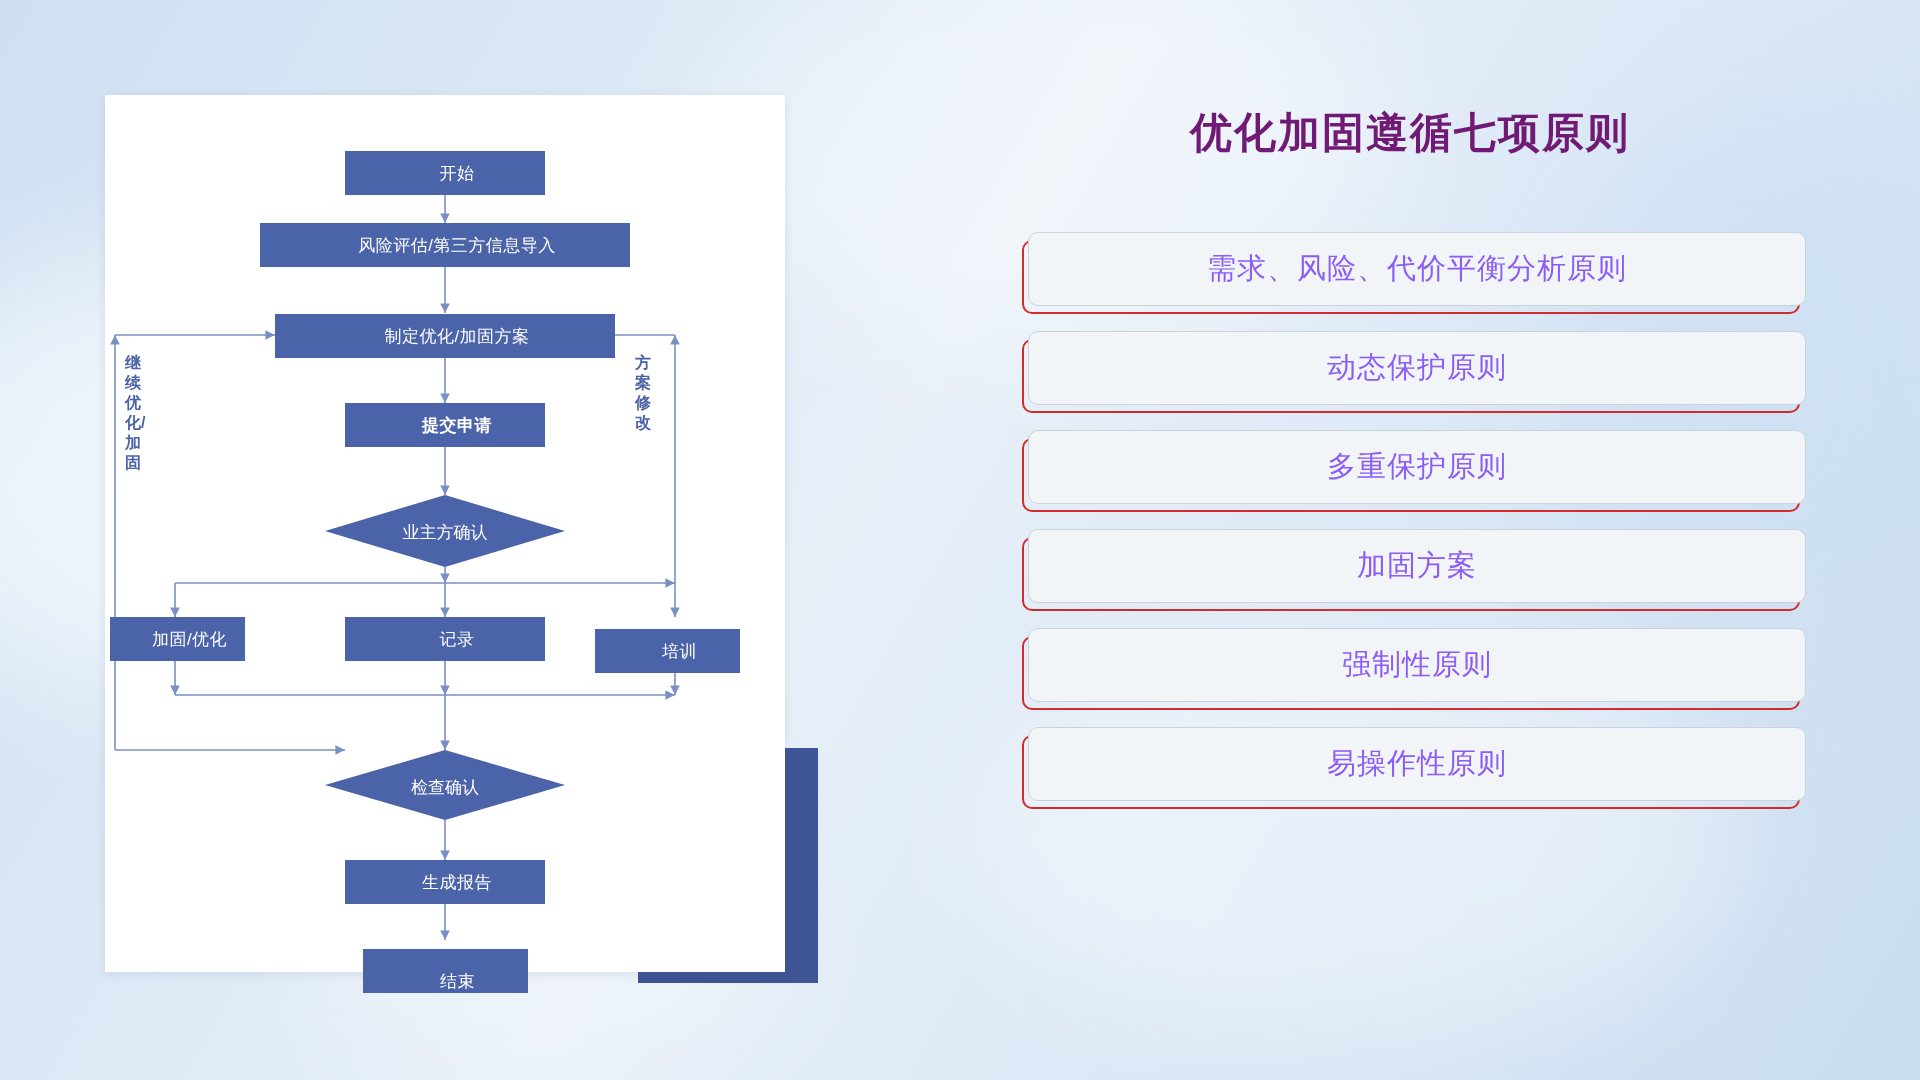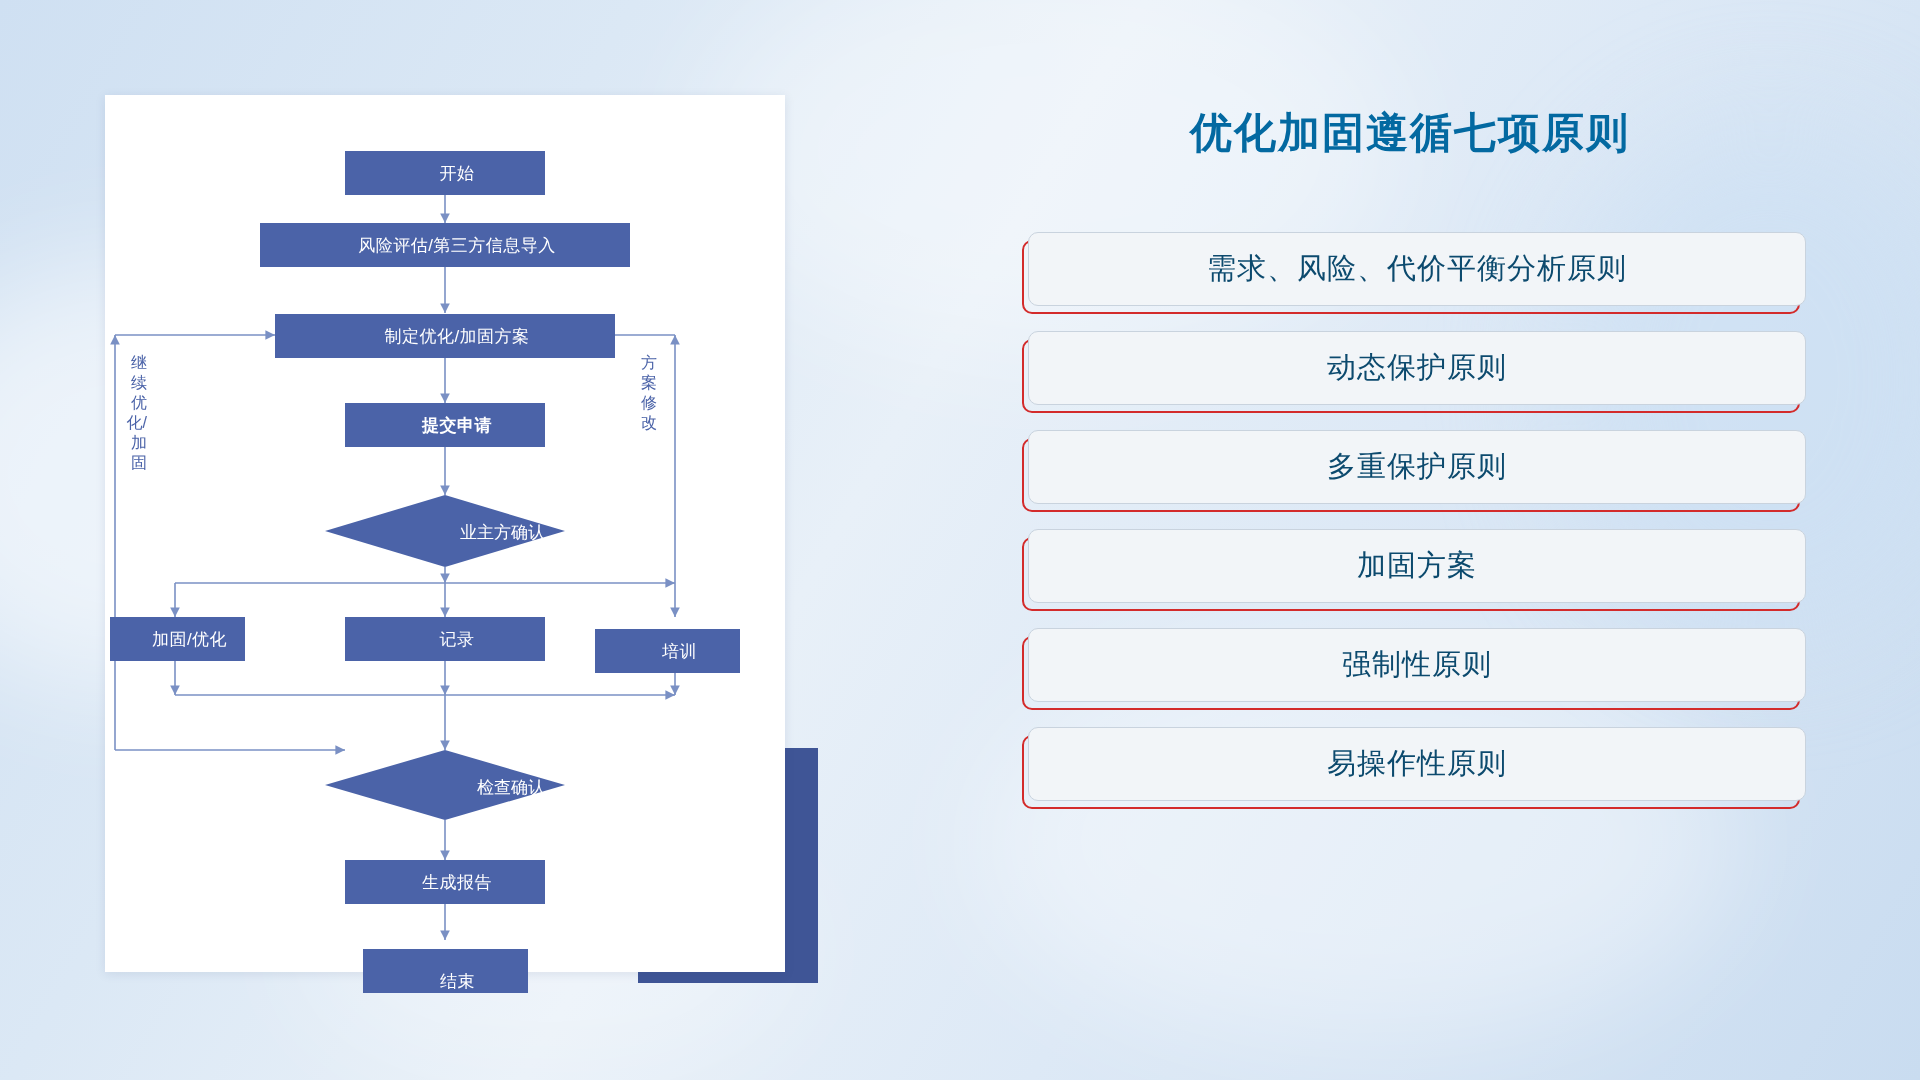"优化加固遵循七项原则" .right-title { color: #0369a1 -> #701a75 }
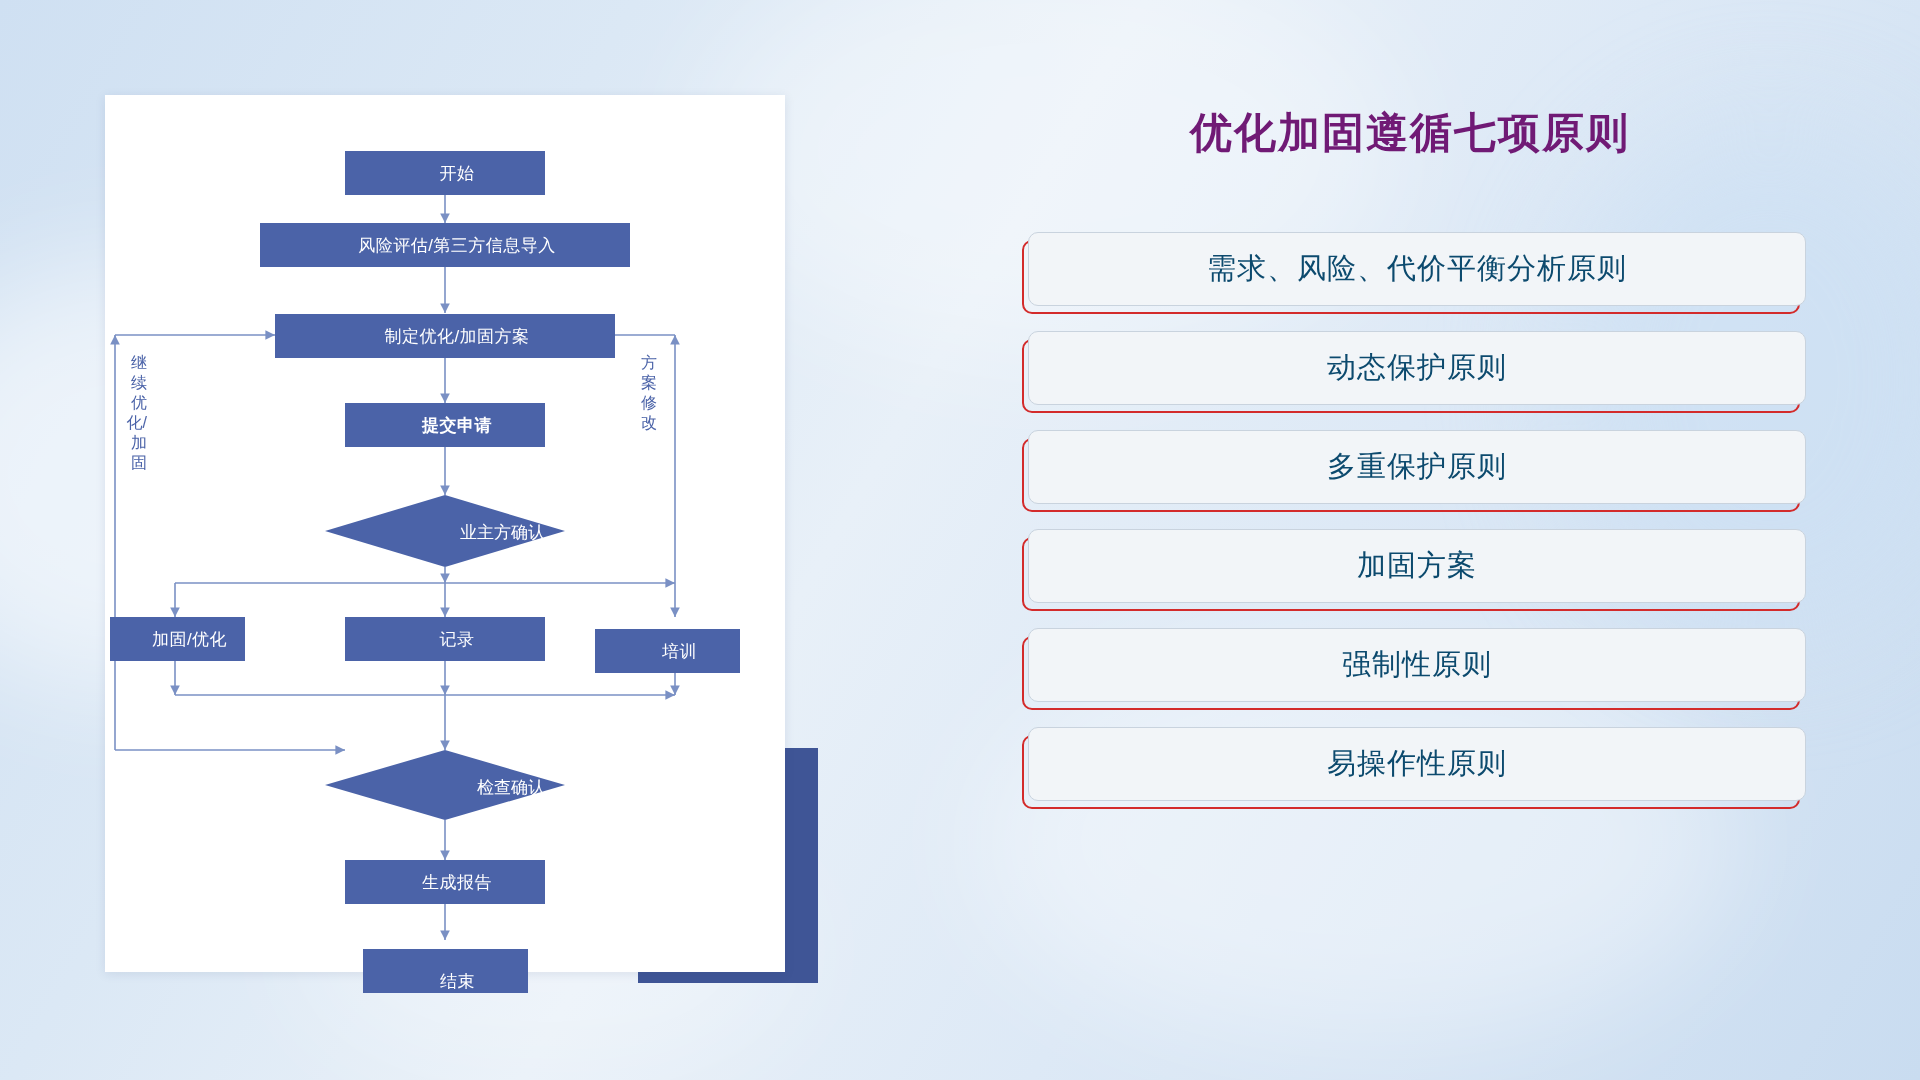"需求、风险、代价平衡分析原则" .principle-item { color: #0c4a6e -> #8b5cf6 }
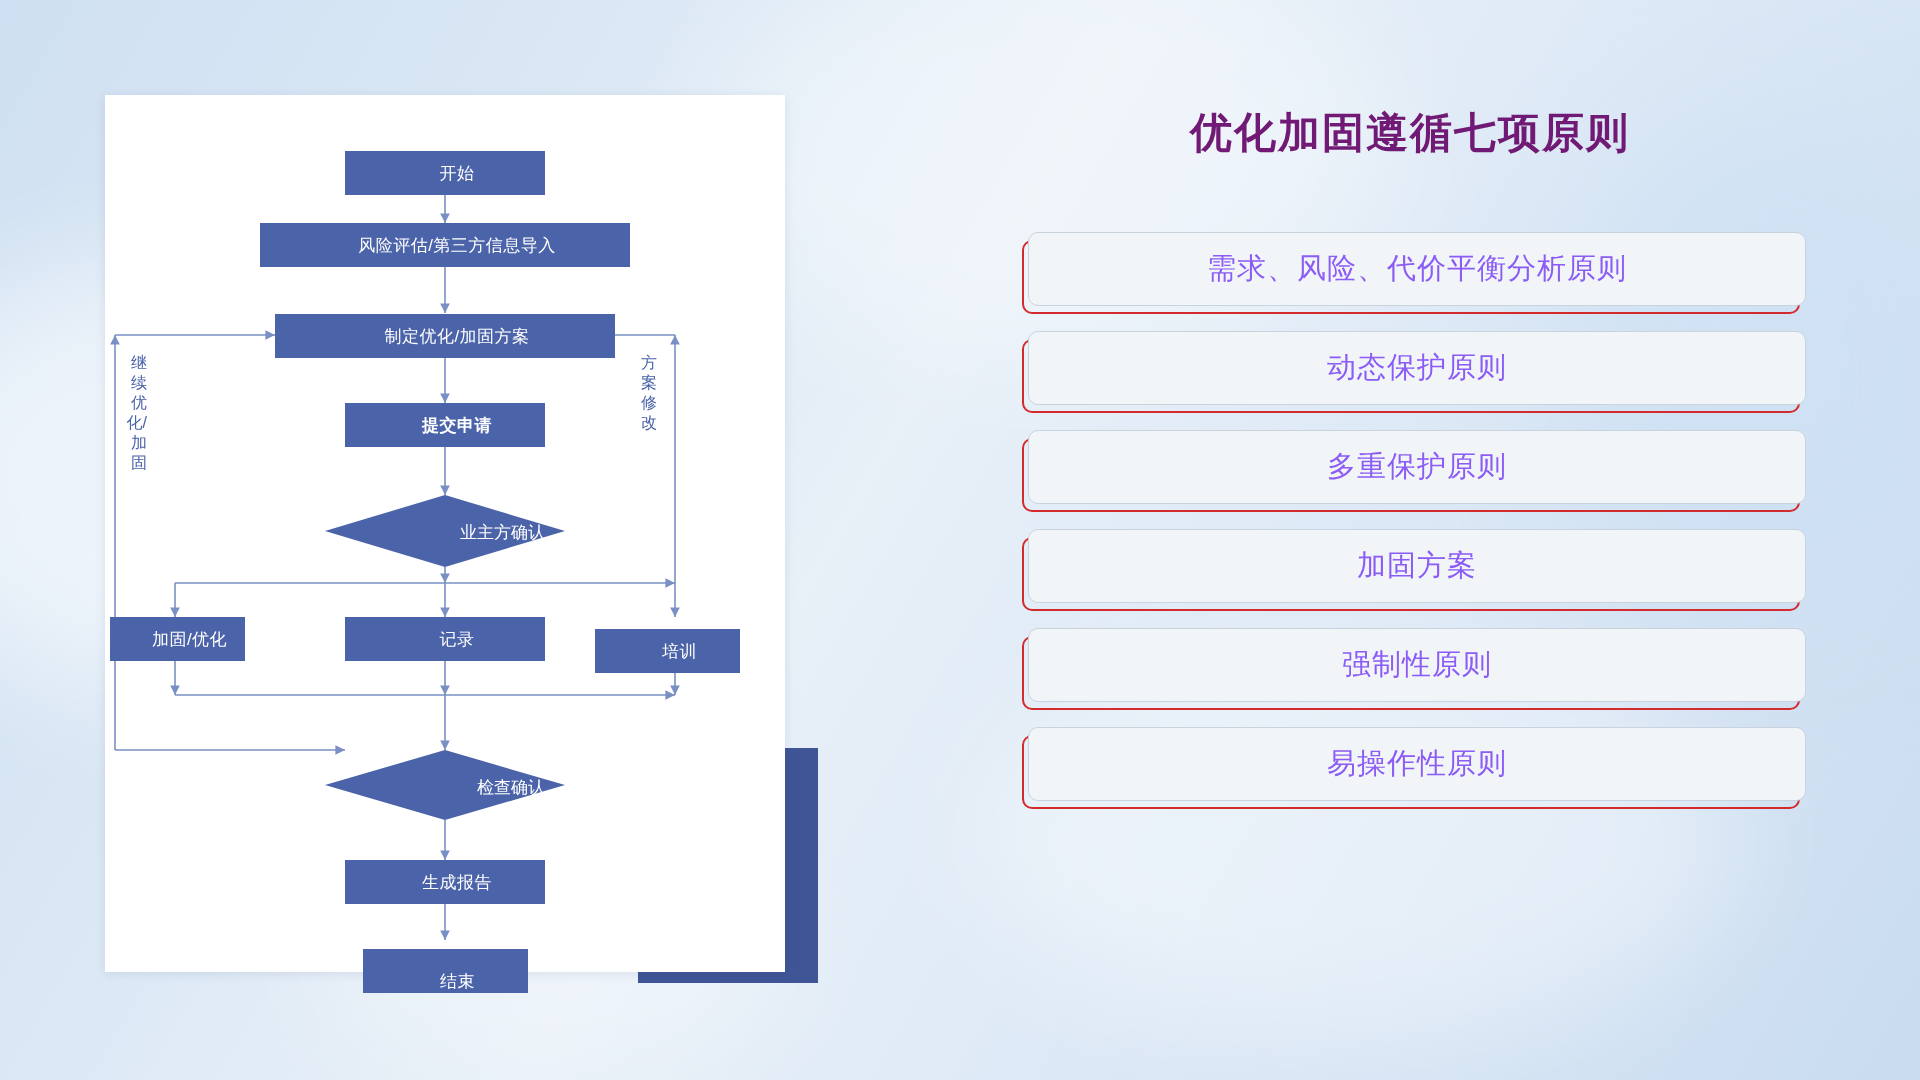"继续优化/加固" .side-label { font-weight: none -> bold; text-align: right -> left }
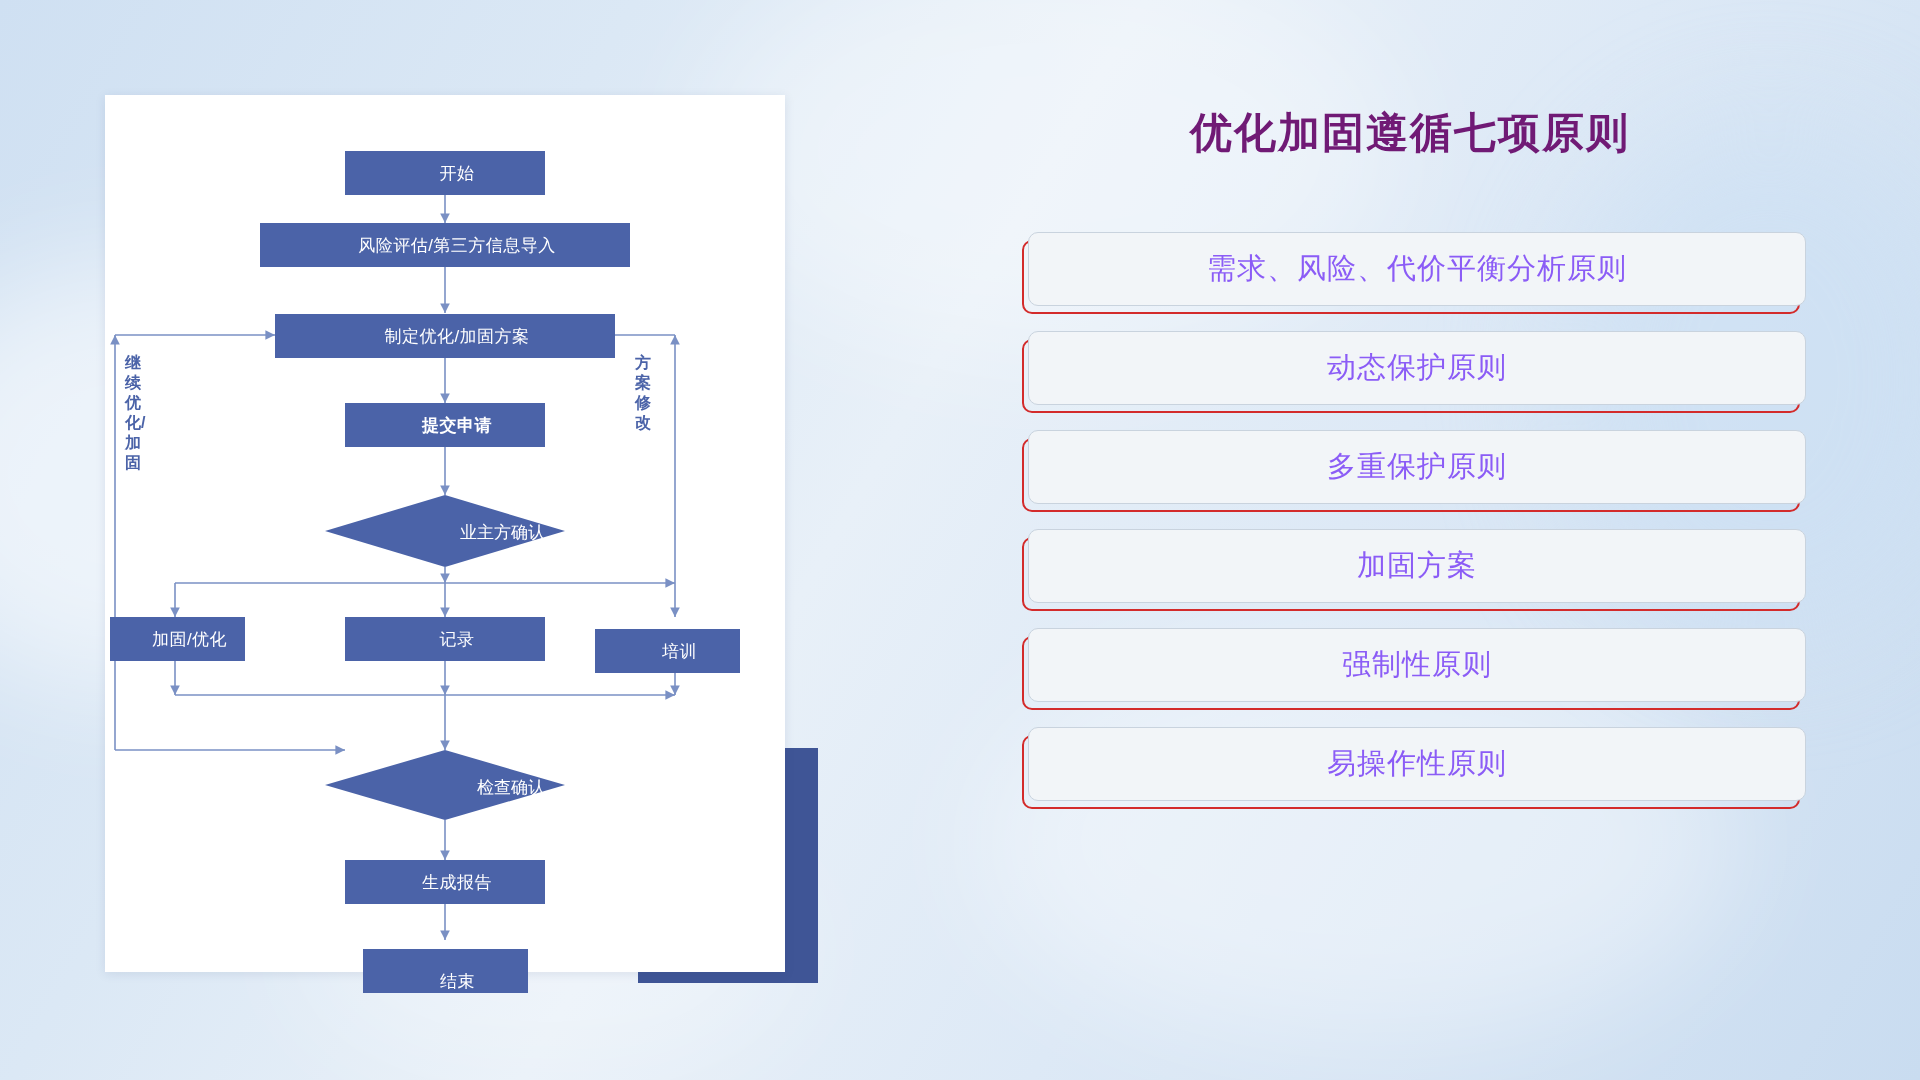"业主方确认" .diamond-label { text-align: right -> center }
